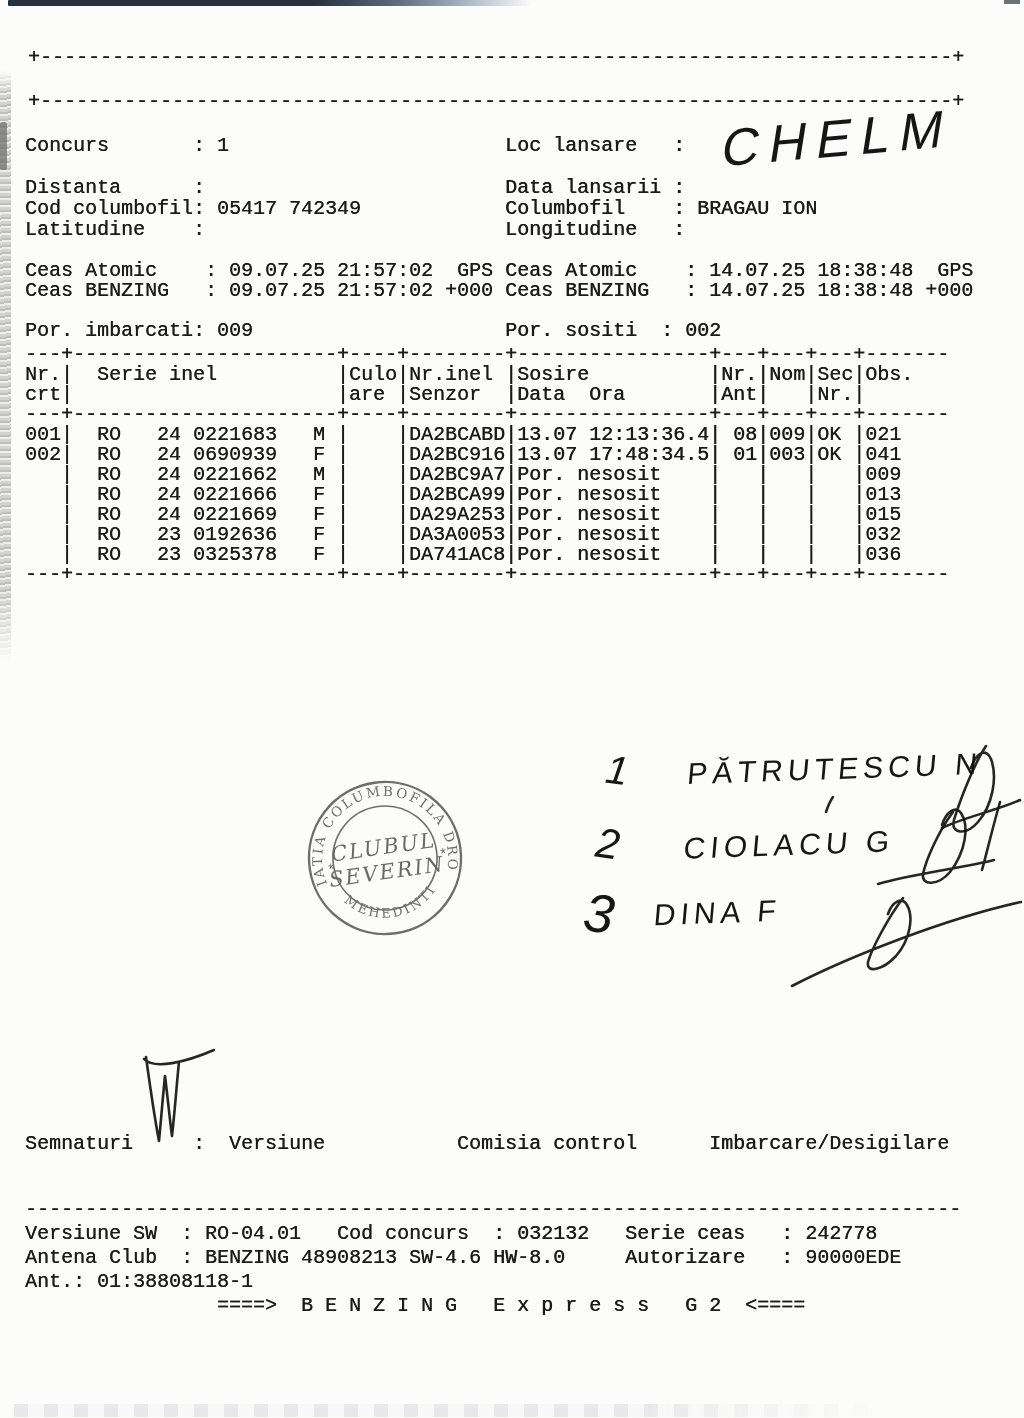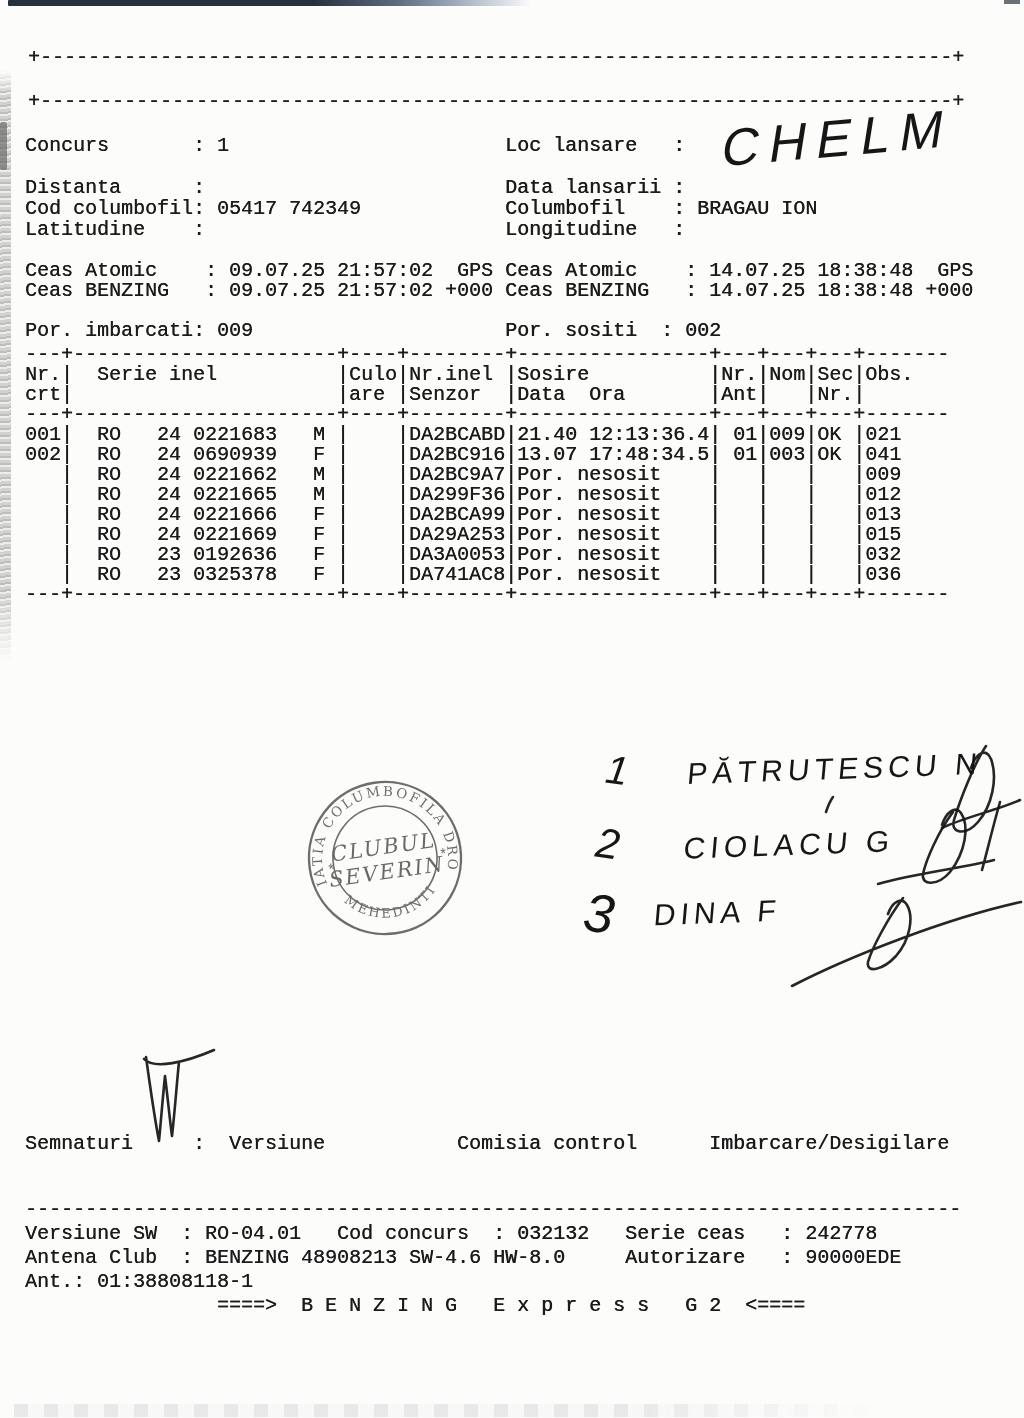"001| RO 24 0221683 M" div.tline { text: 21.40 12:13:36.4| 01 -> 13.07 12:13:36.4| 08 }
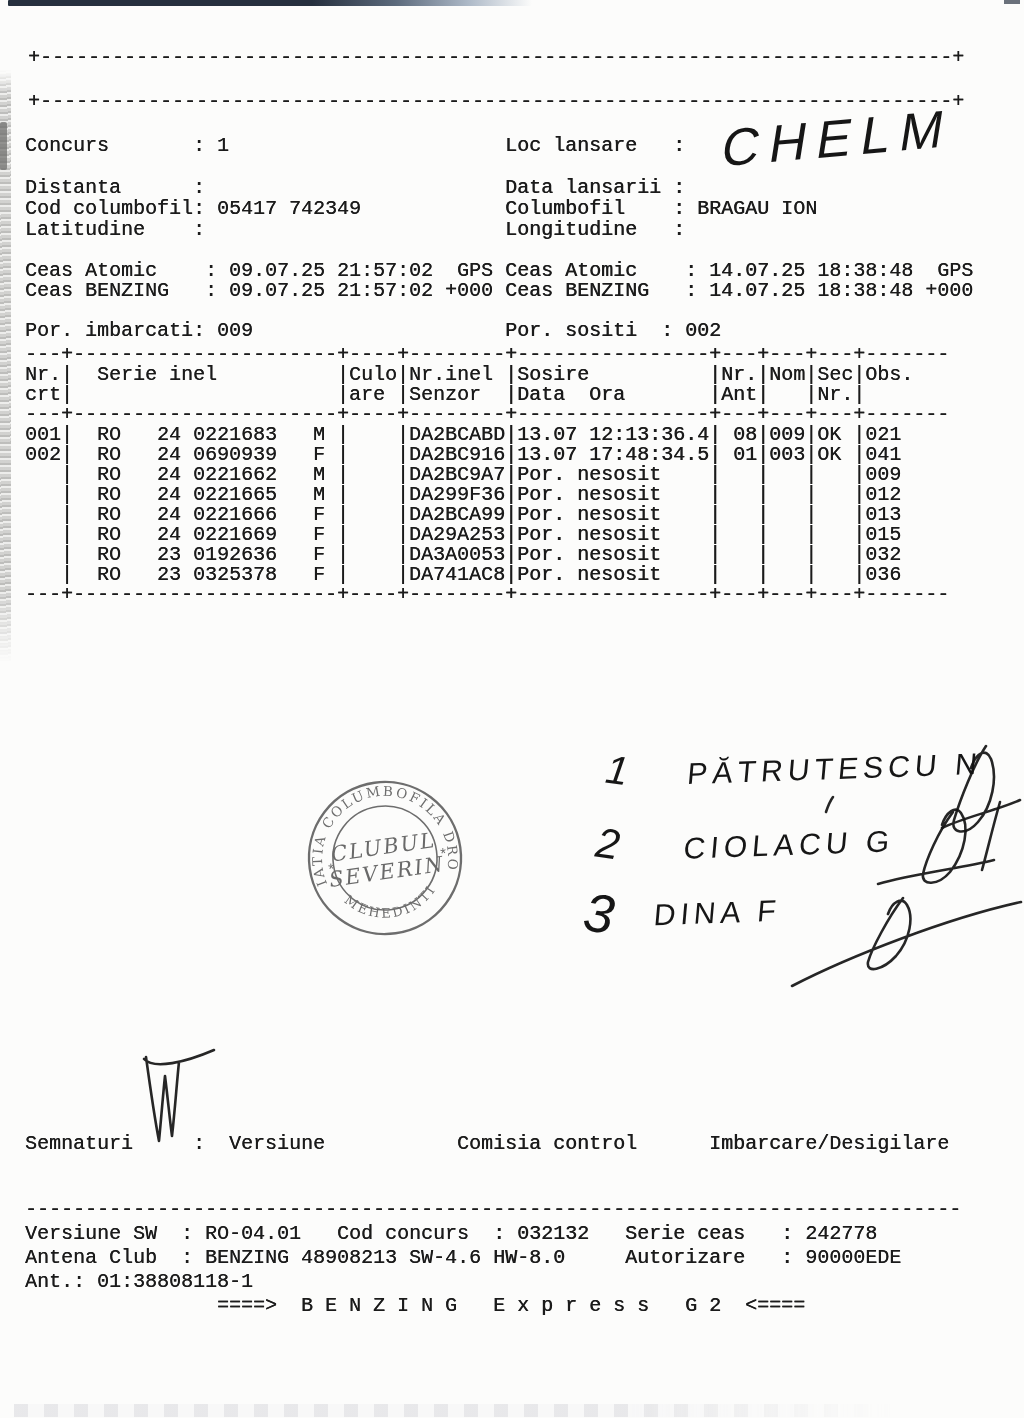"| RO 24 0221665 M" div.tline { html: <div> | RO 24 0221665 M | |DA299F36|Por. nesosit | | | |012 </div> -> none }
